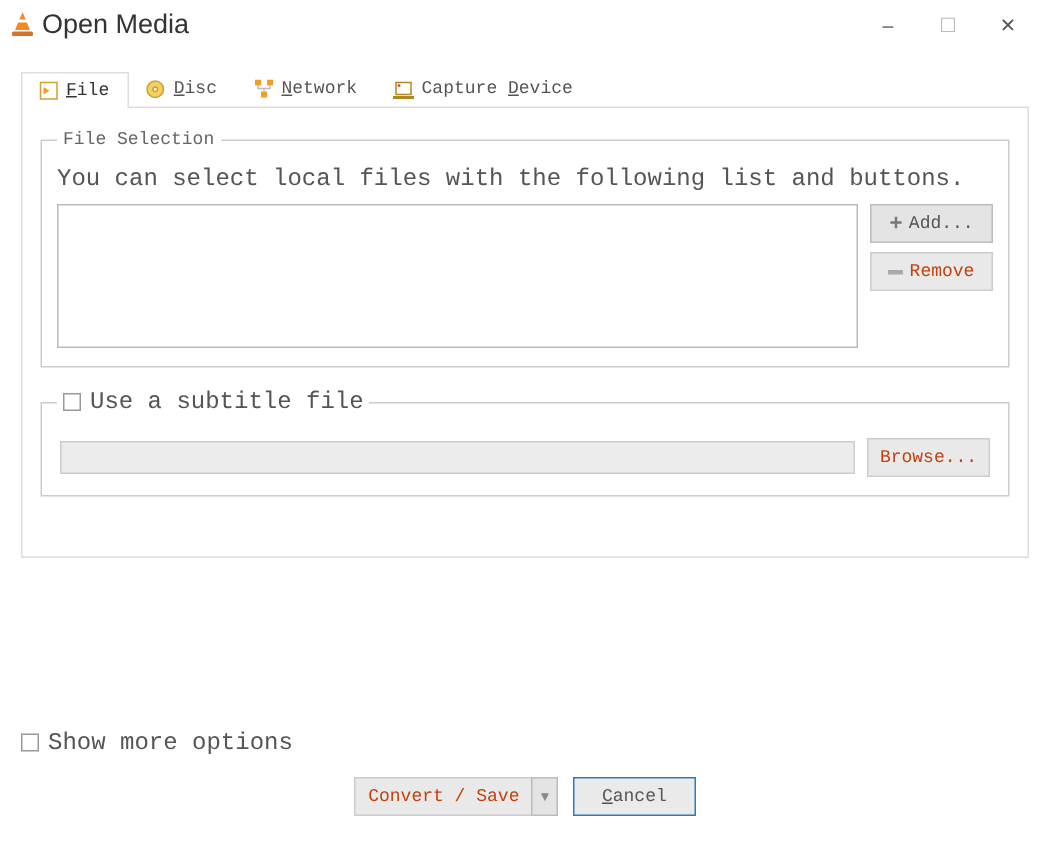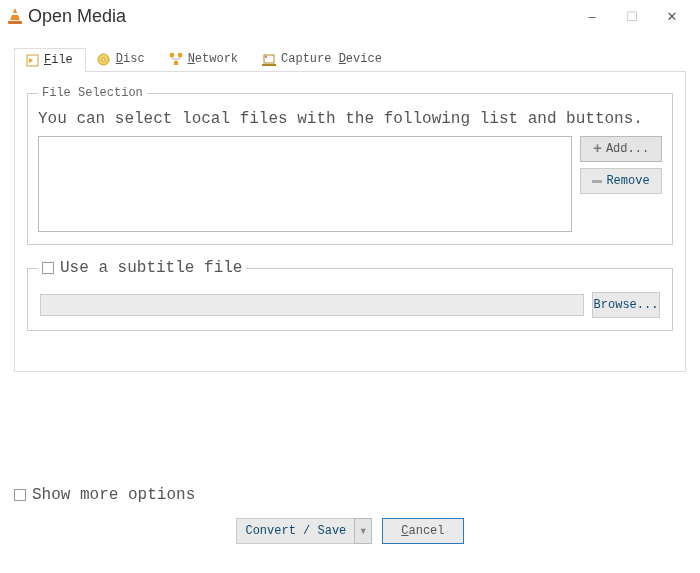"Remove" .btn.disabled { color: #0c4a6e -> #c2410c }
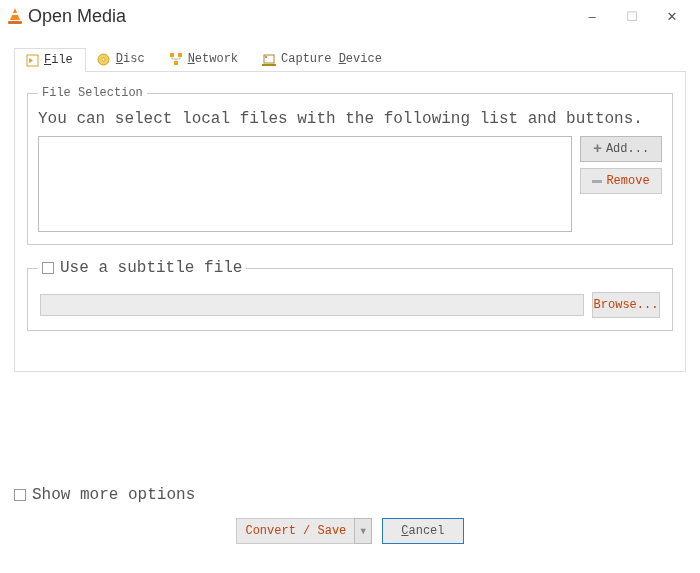"Browse..." div.btn { width: 68px -> 82px }
